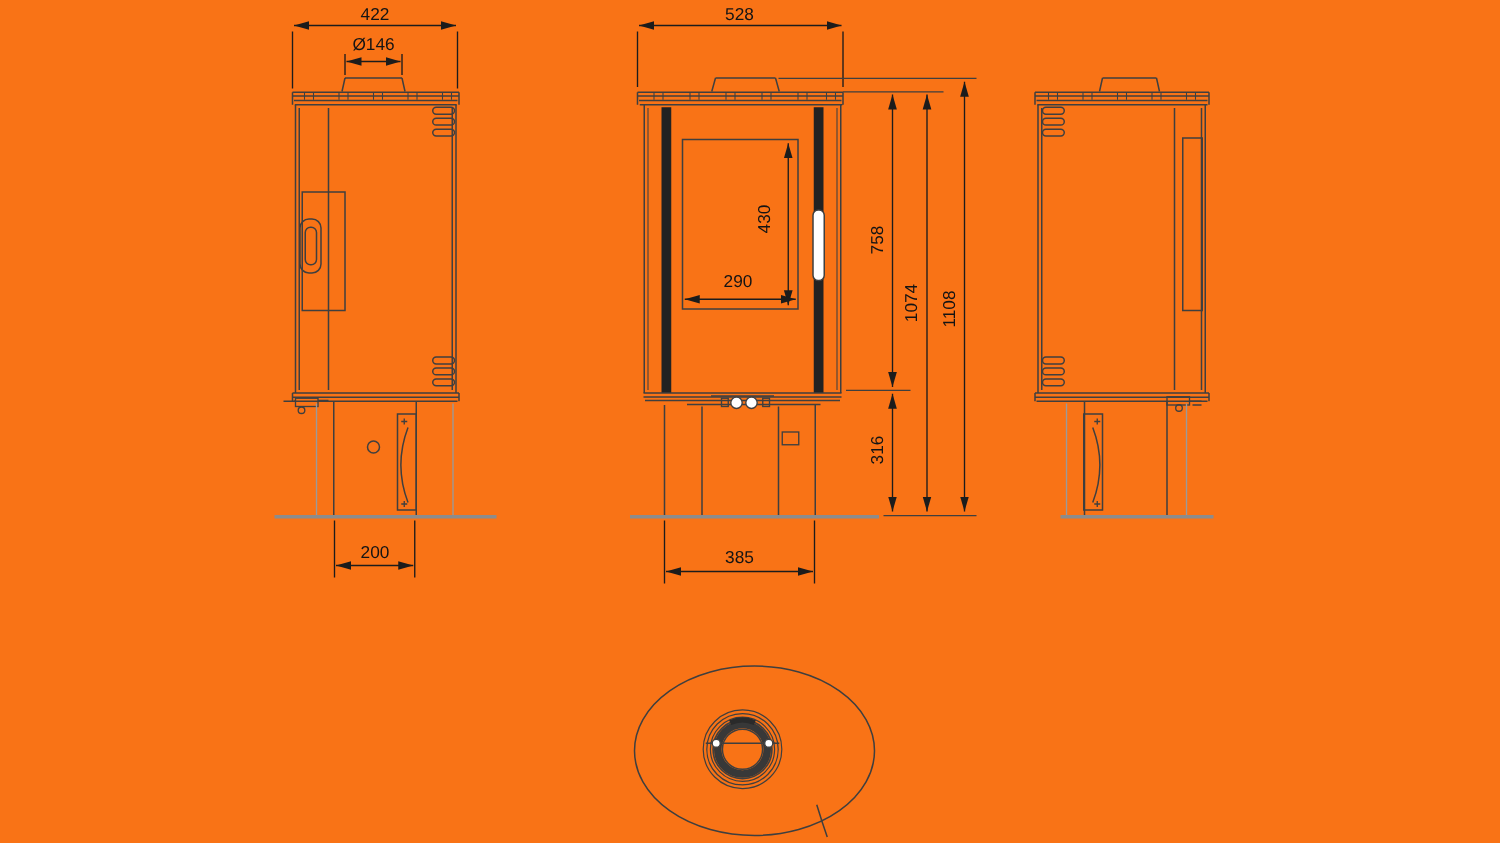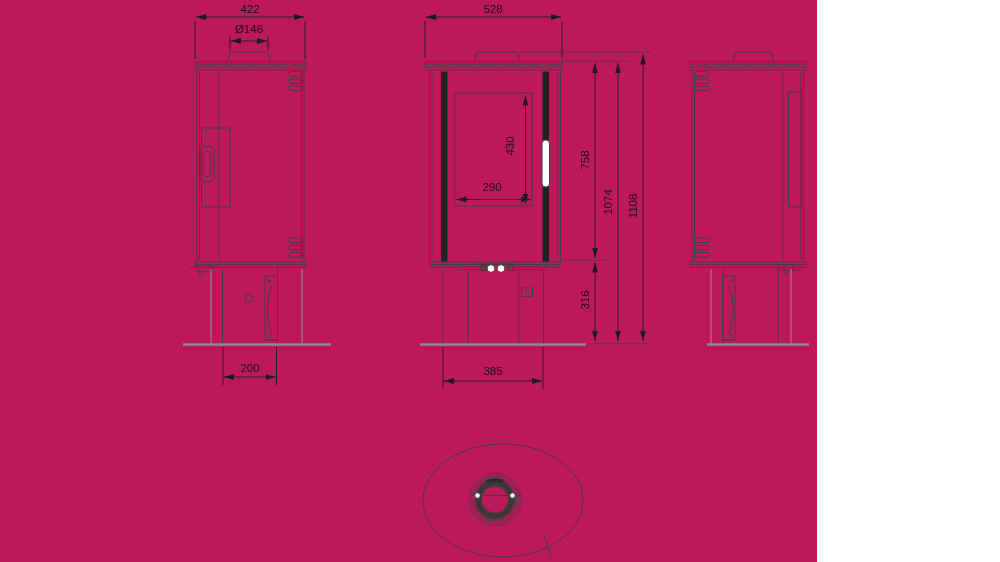"422" .canvas { background: #be185d -> #f97316; width: 817px -> 1000px }
